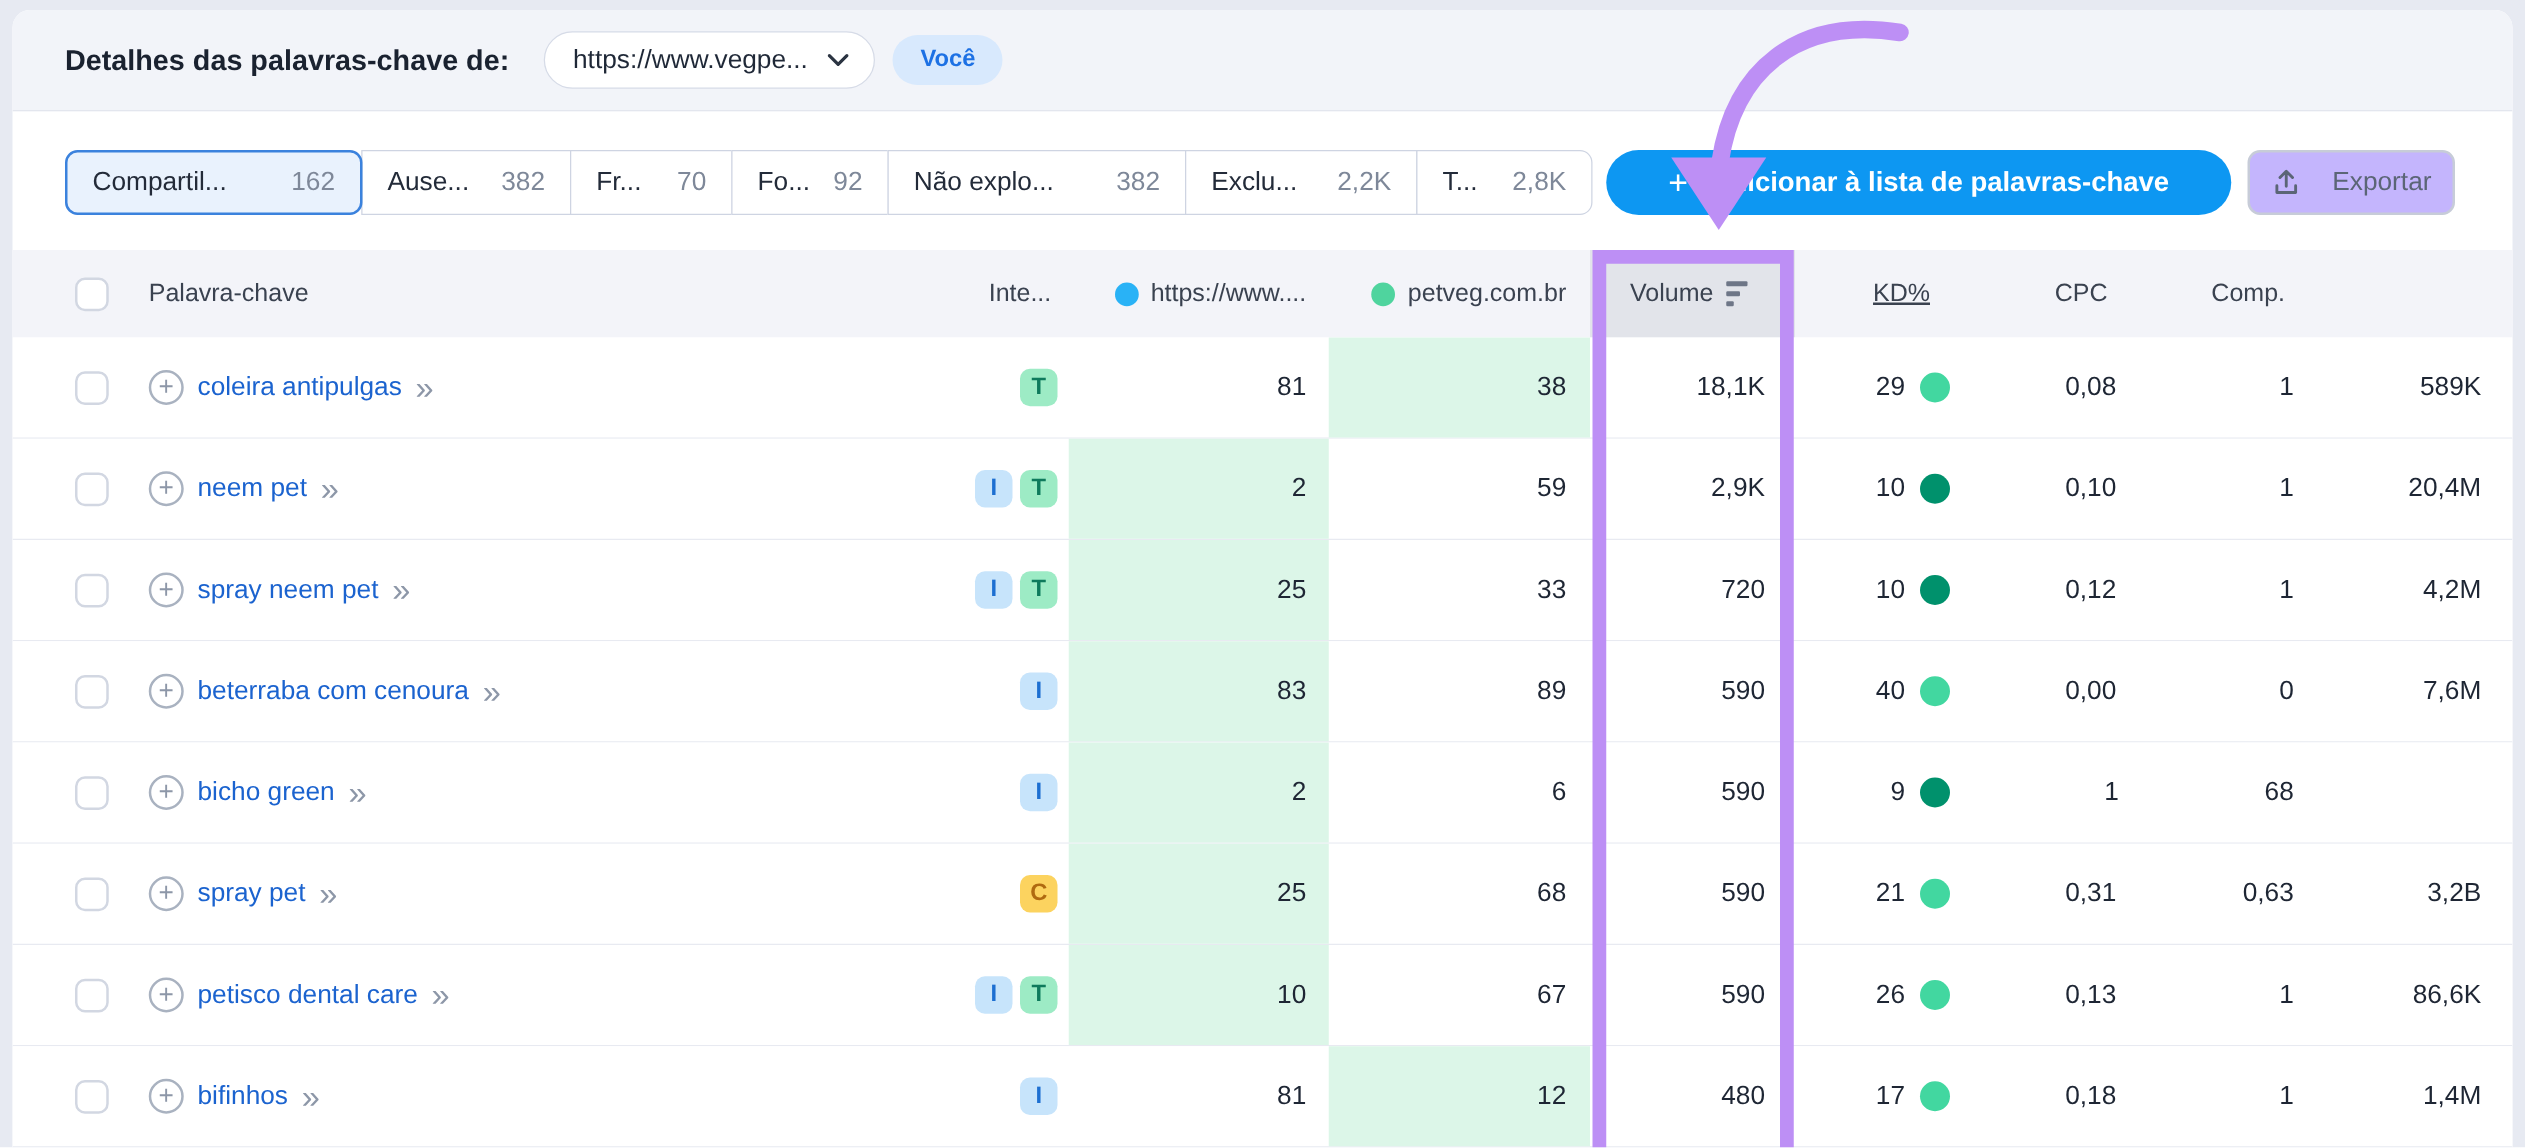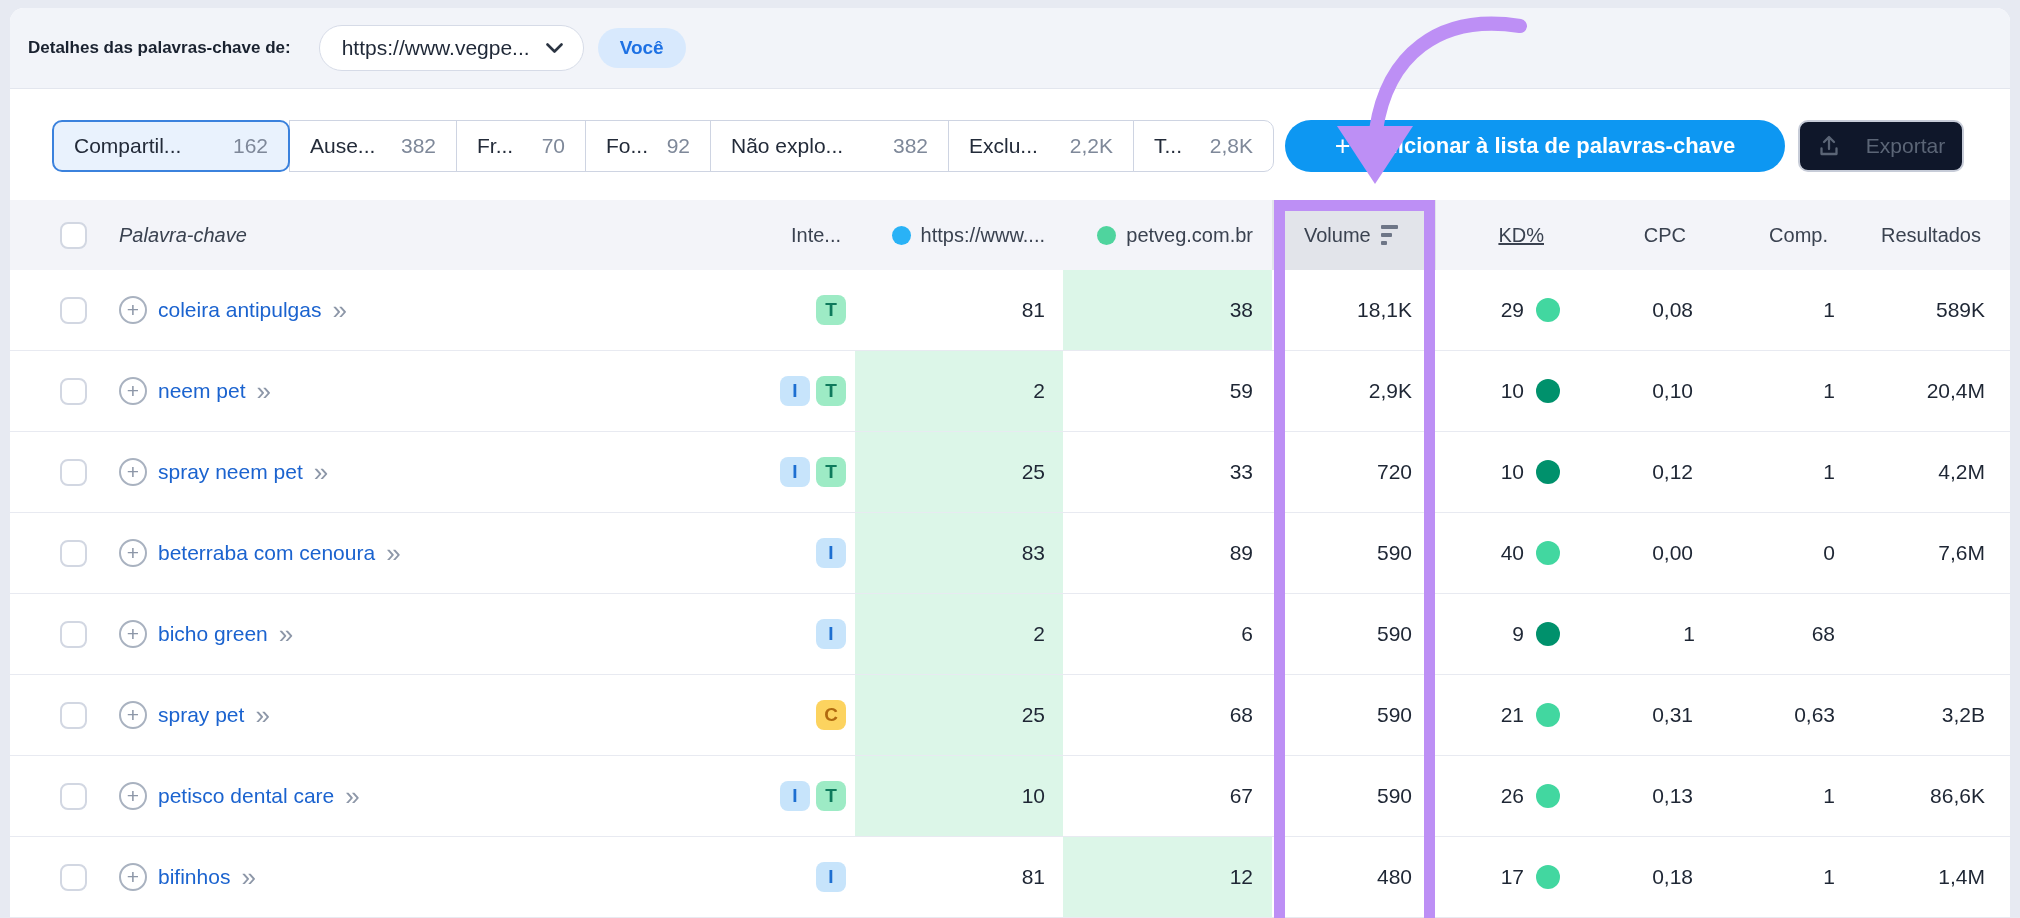"Detalhes das palavras-chave de:" .page-title { font-size: 17px -> 23px; margin-left: 18px -> 42px }
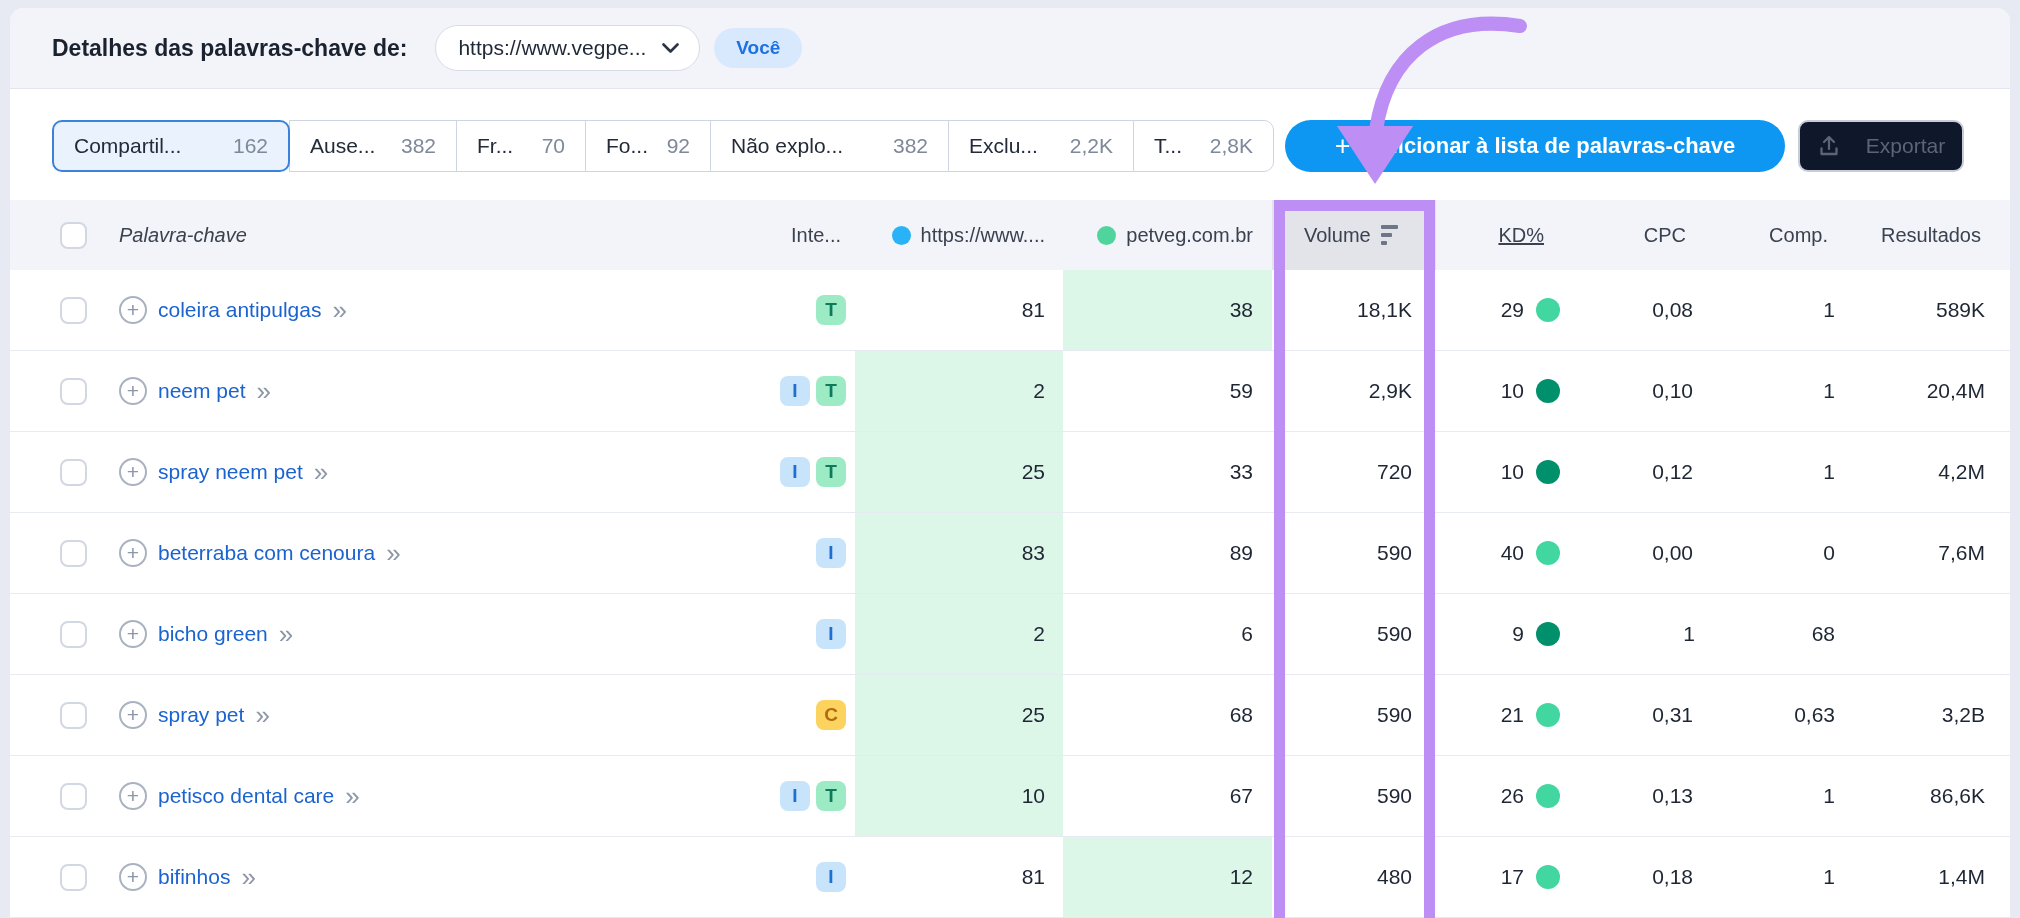"Exportar" .export-btn { background: #0f172a -> #c4b5fd }
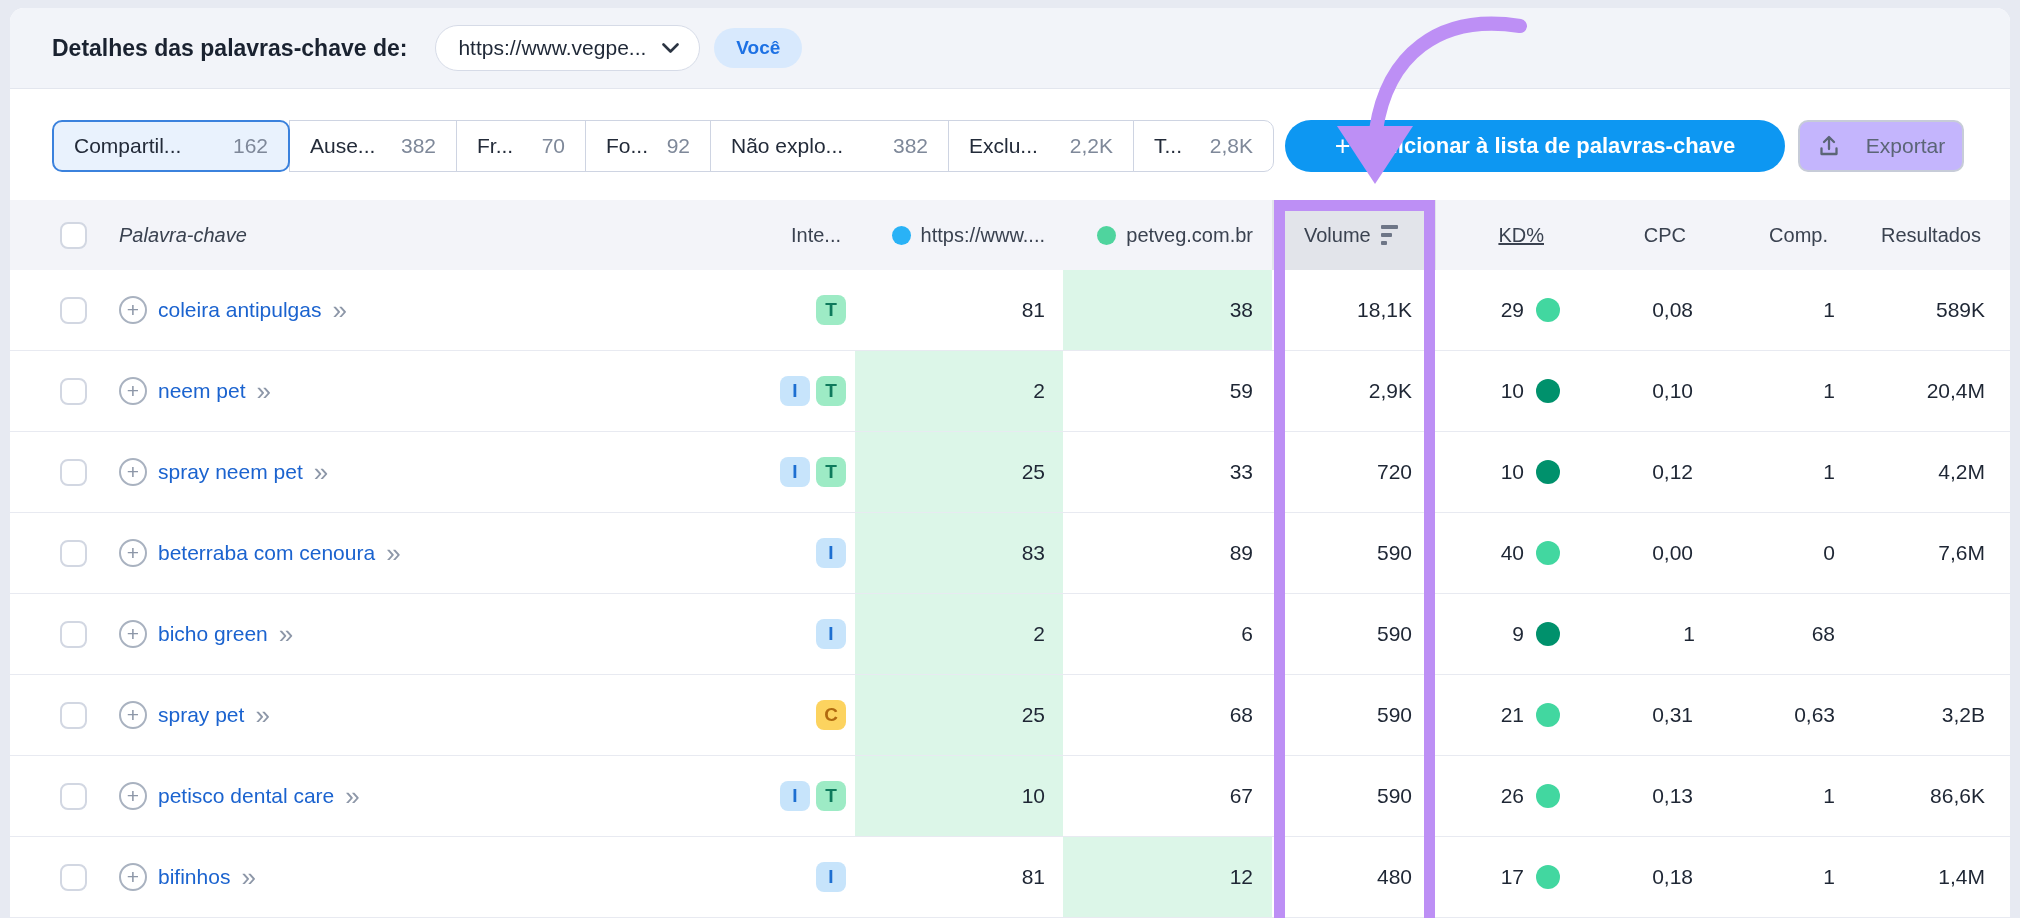"Palavra-chave" .h-kw { font-style: italic -> none }
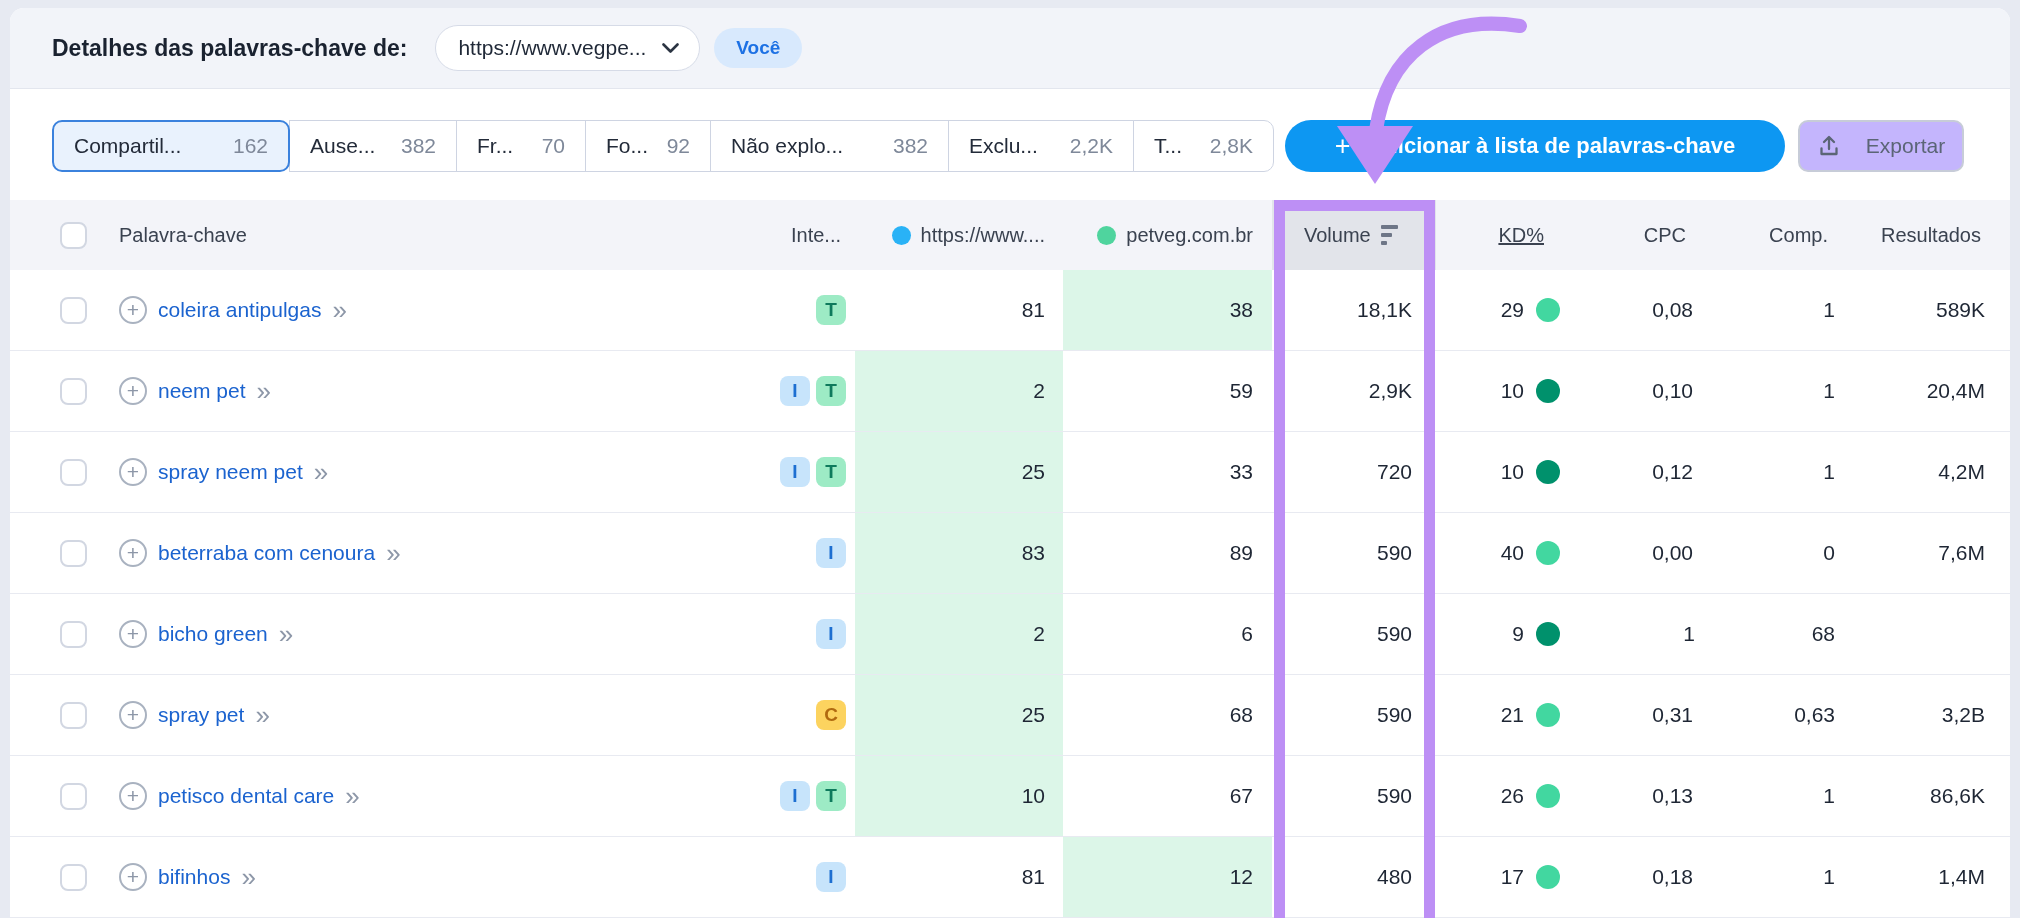"Resultados" div.hcell { html: <div> <span>Resultados</span> </div> -> none }
